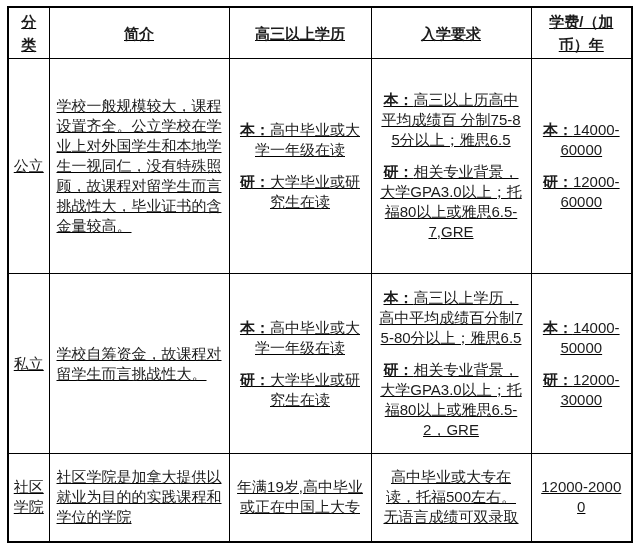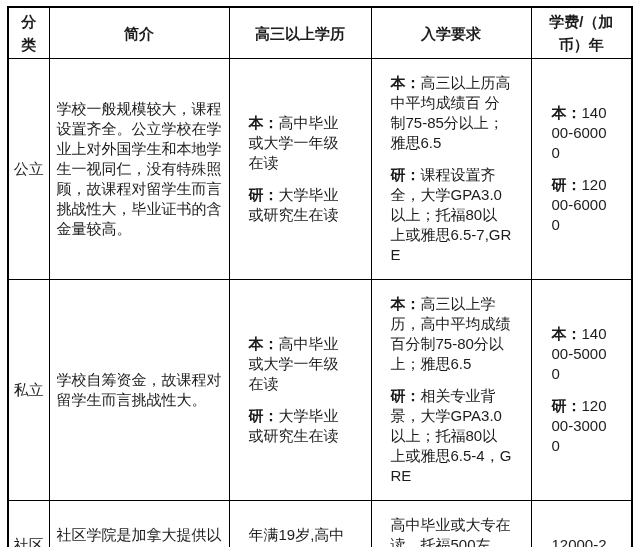"分类" .page { text-decoration: none -> underline }
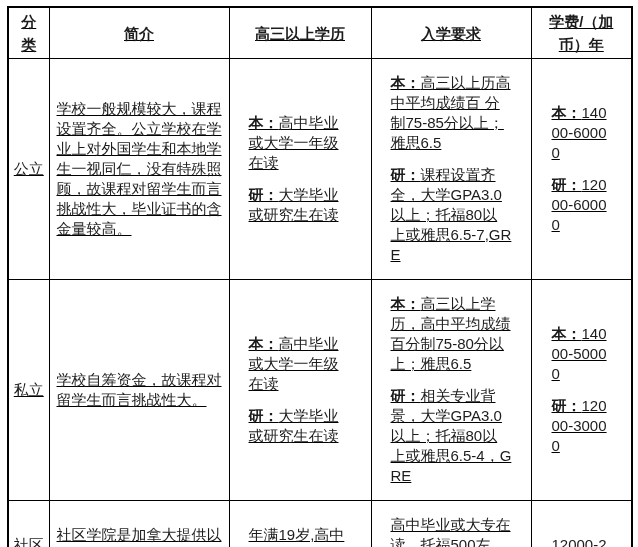"本：高三以上历高中平均成绩百 分制75-85分以上；雅思6.5" td p { margin: 12px -> 0; text-align: none -> center }
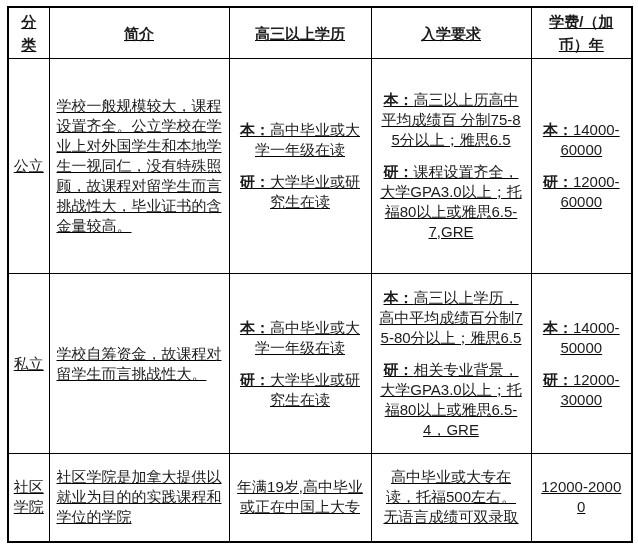"课程设置齐全，大学GPA3.0以上；托福80以上或雅思6.5-7,GRE" span { text: 课程设置齐全 -> 相关专业背景 }
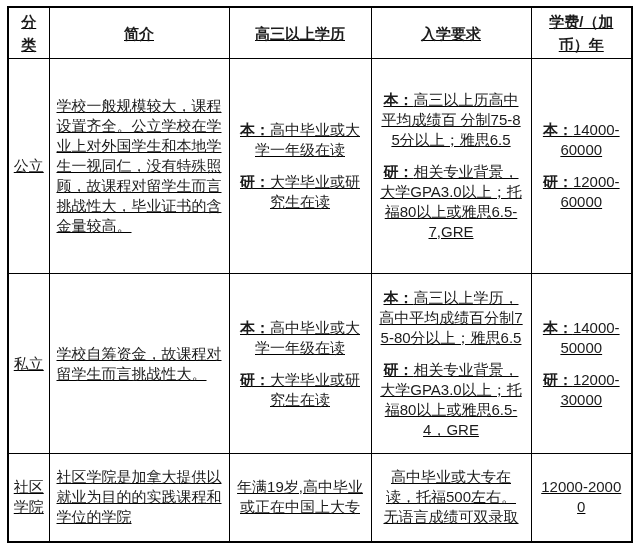"相关专业背景，大学GPA3.0以上；托福80以上或雅思6.5-4，GRE" span { text: 6.5-4 -> 6.5-2 }
